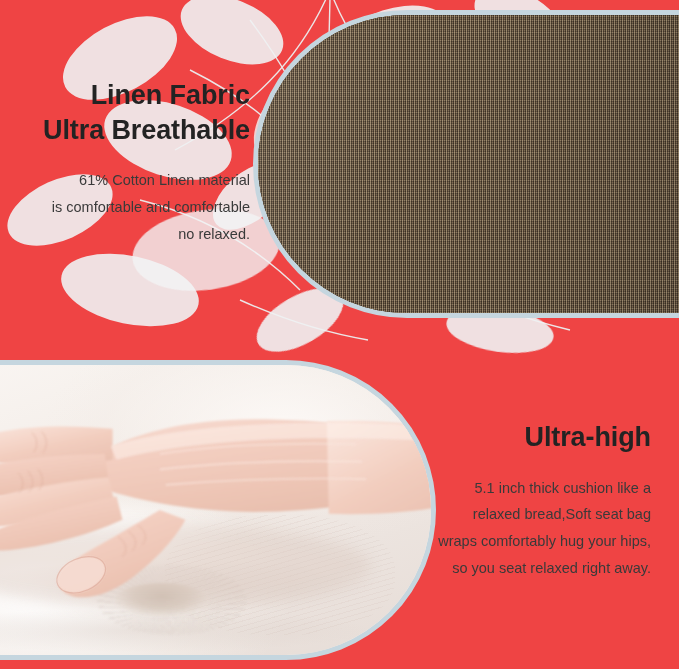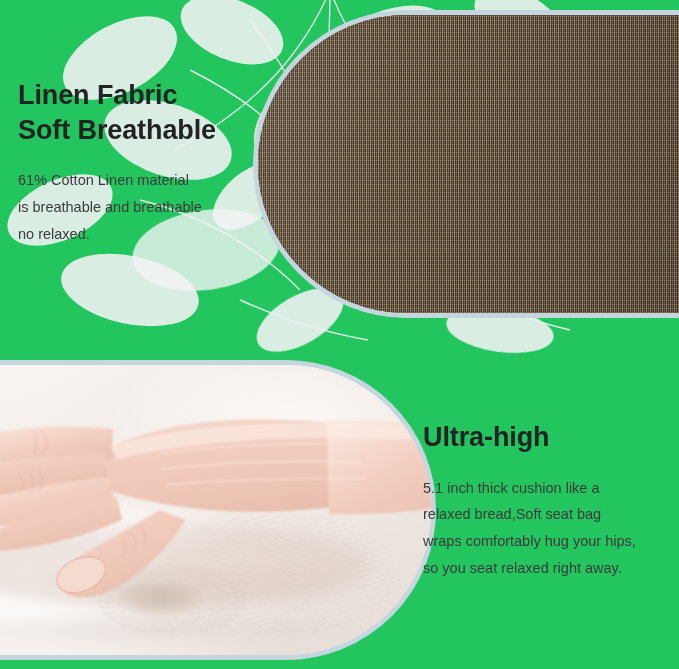"Linen Fabric" #canvas { background: #22c55e -> #ef4444; text-align: none -> right }
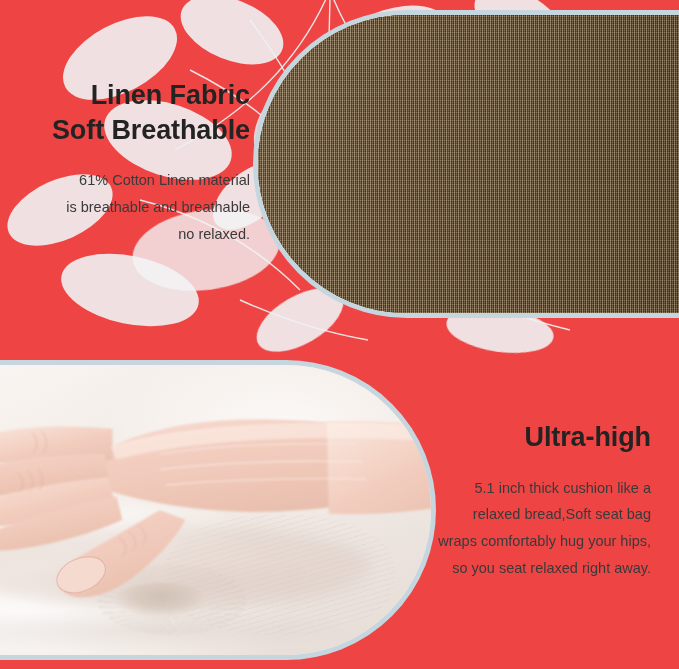"Soft Breathable" span { text: Soft -> Ultra }
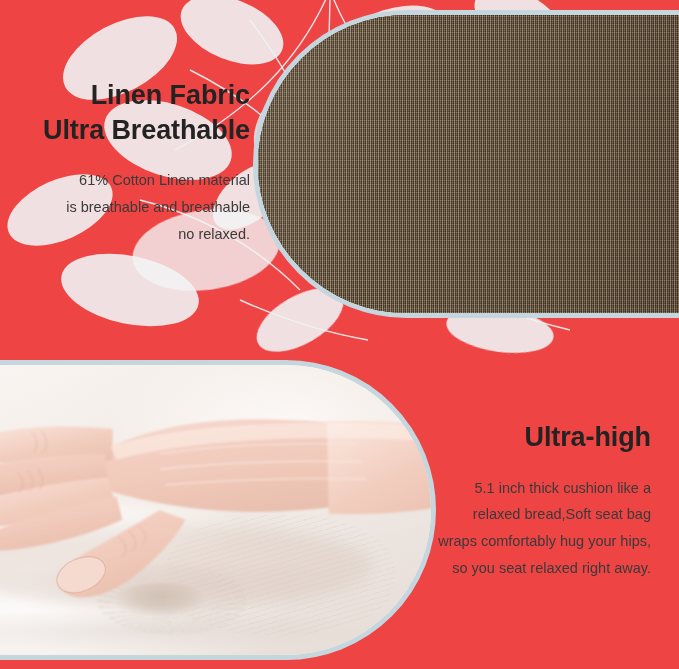"is breathable and breathable" span { text: breathable and breathable -> comfortable and comfortable }
